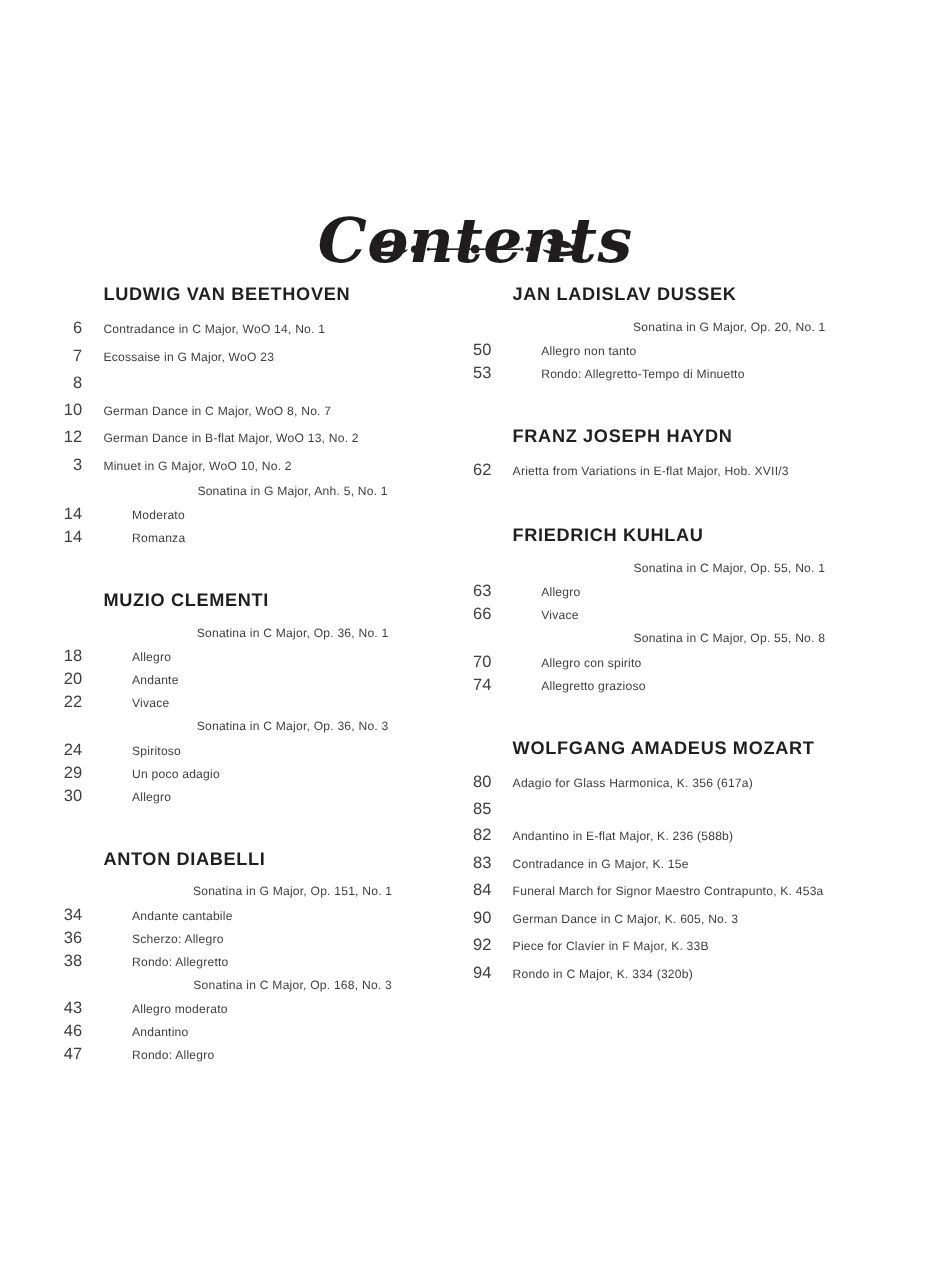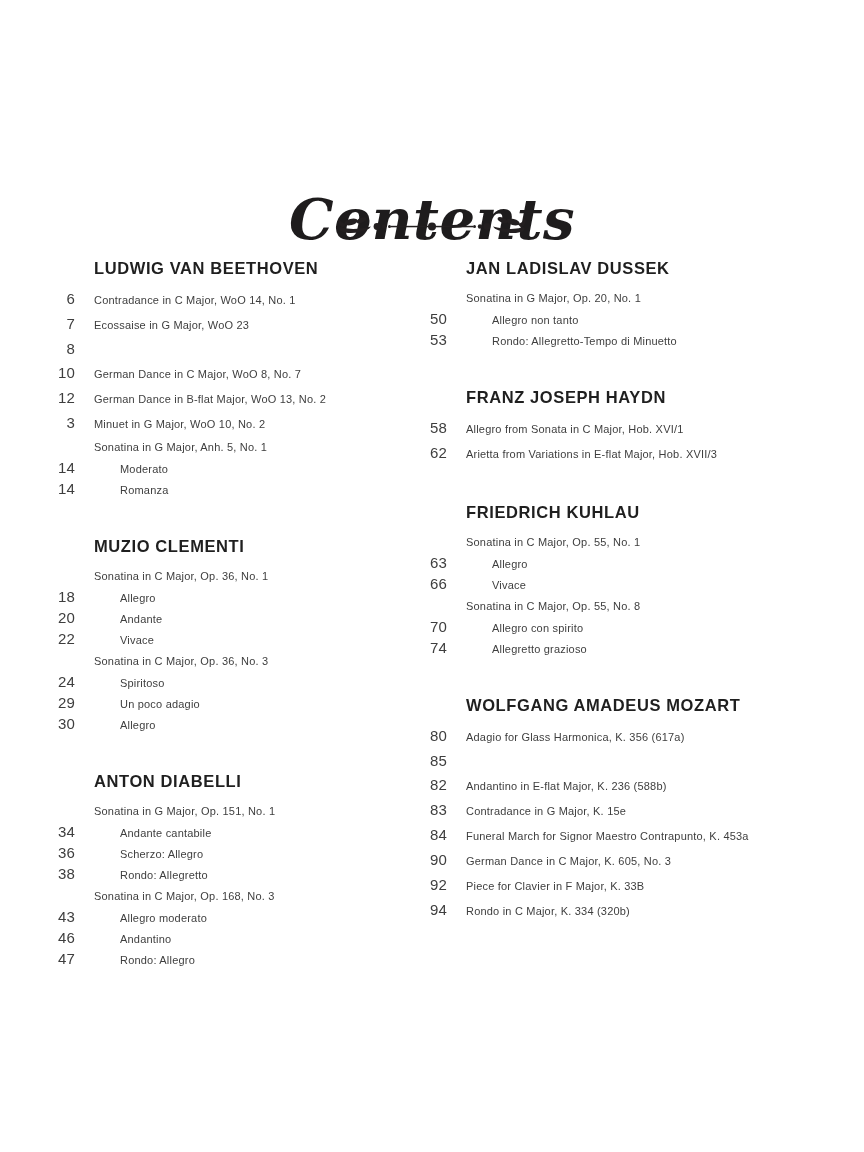"Sonatina in G Major, Op." .row.group { justify-content: none -> center }
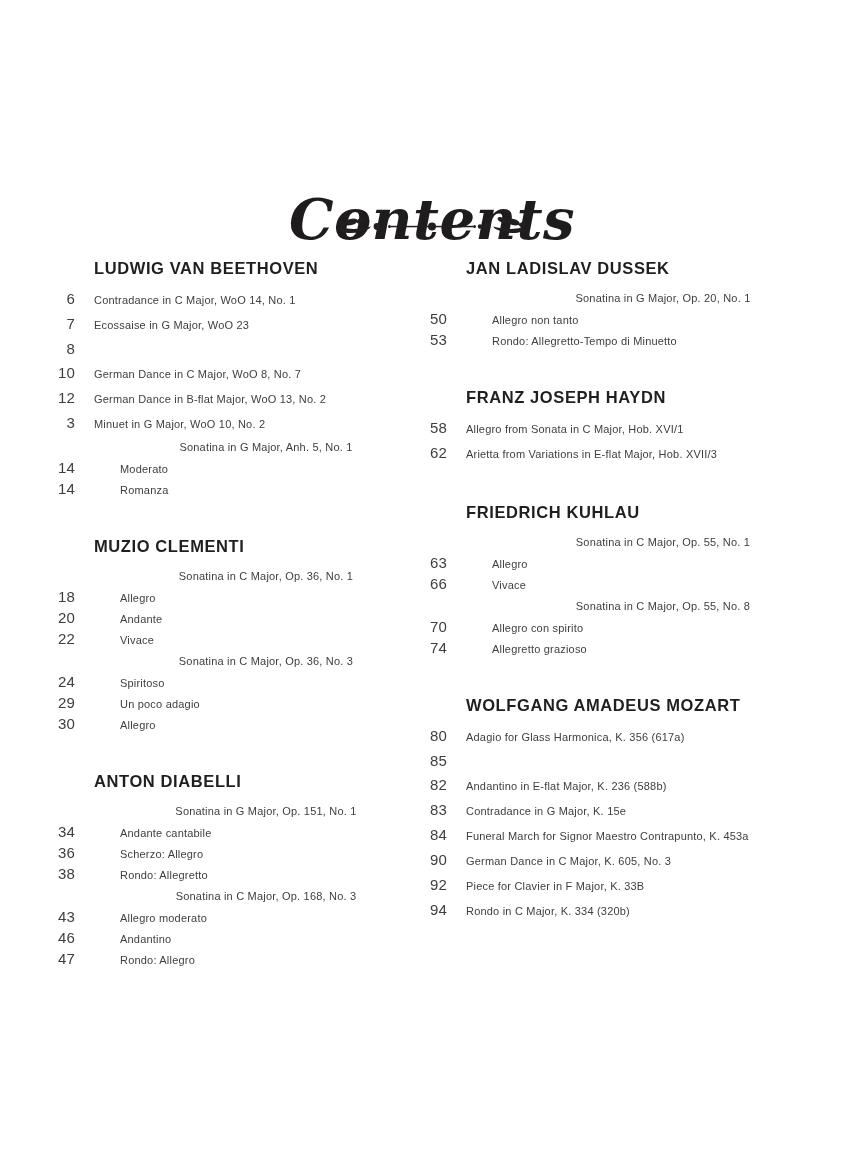"58" div.row { html: <div> <span>58</span> <span>Allegro from Sonata in C Major, Hob. XVI/1</span> </div> -> none }
